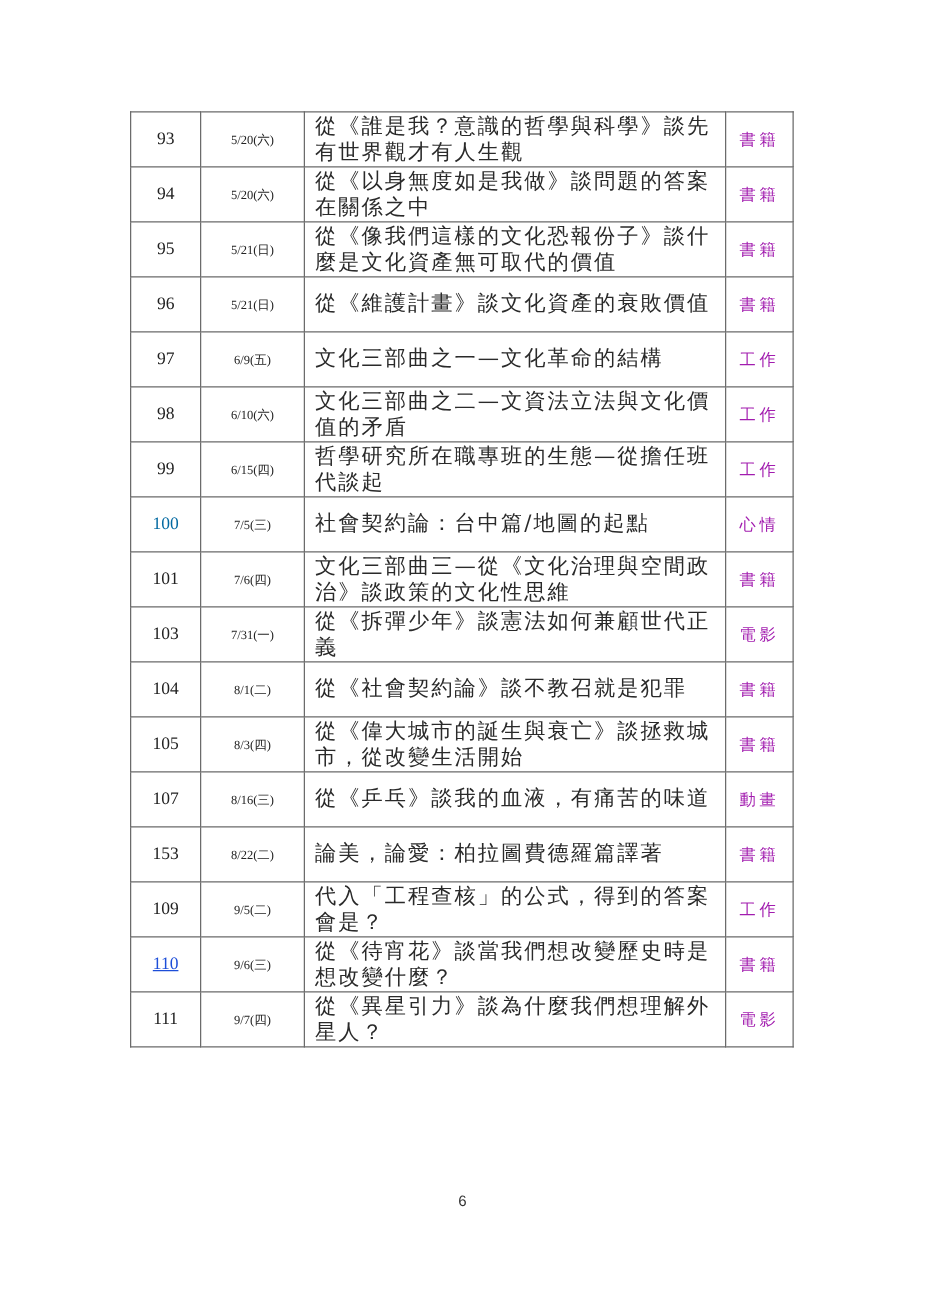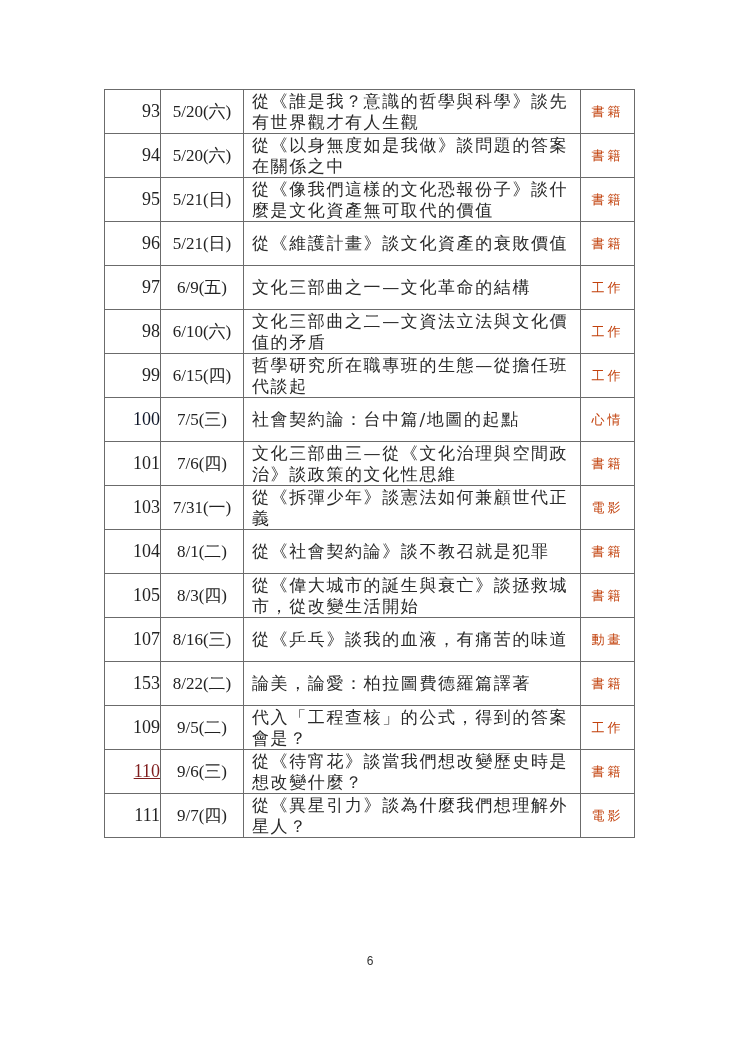"93" td.num { font-size: 18px -> 14px; text-align: right -> center }
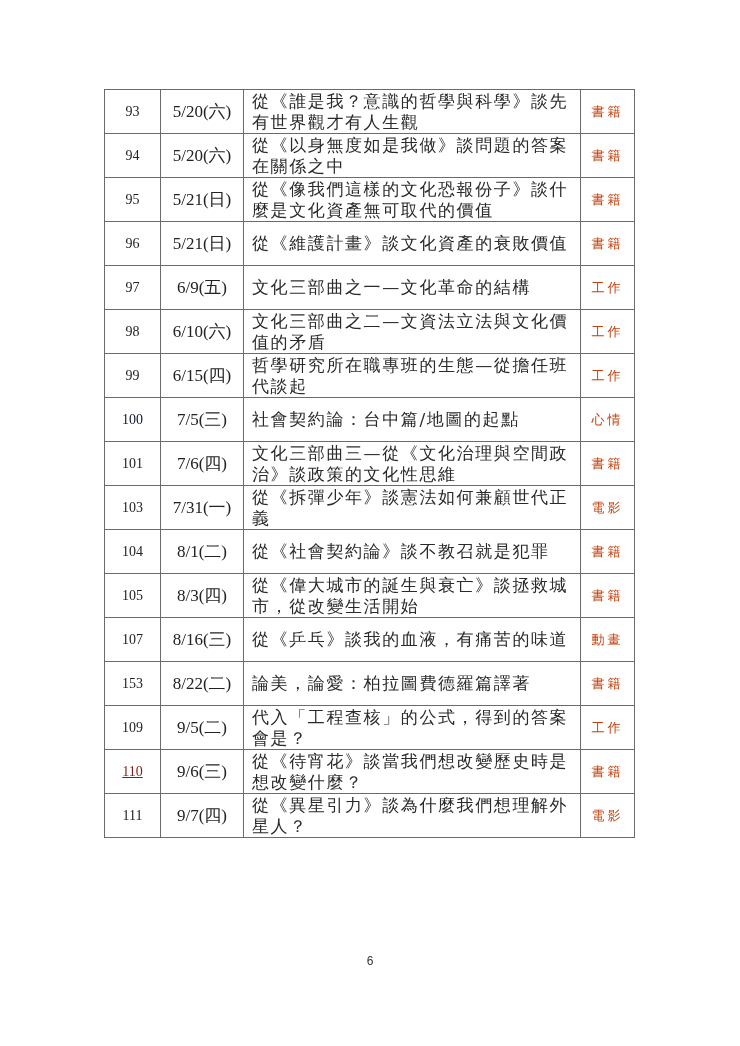"5/20(六)" td.date { font-size: 17px -> 10px }
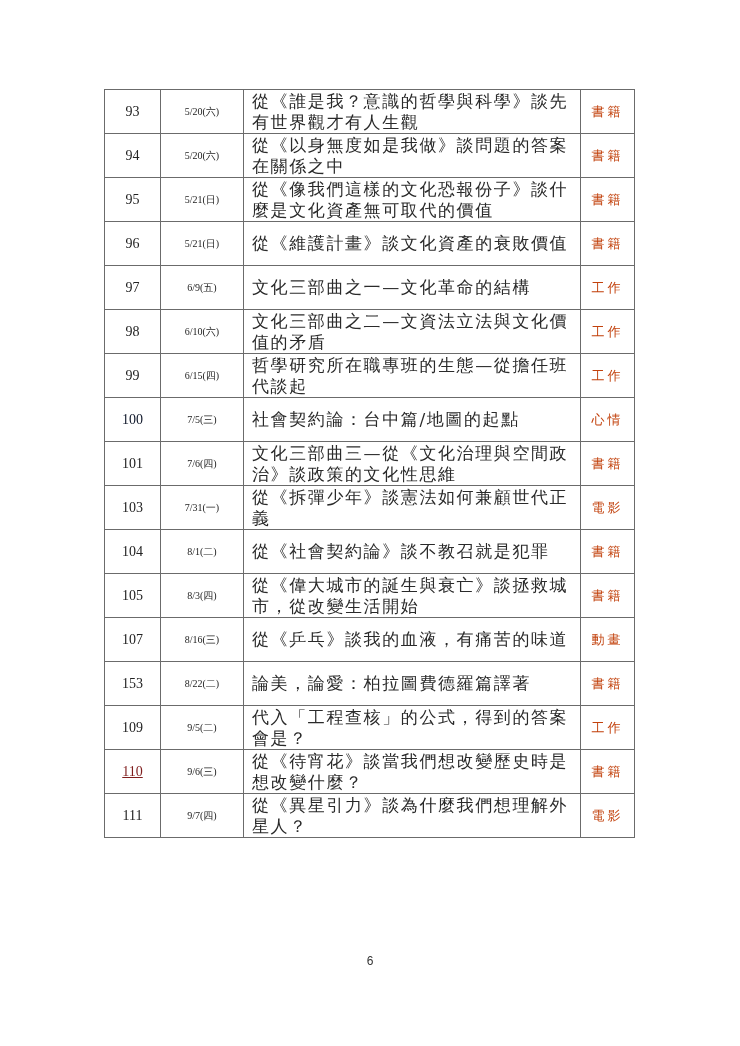"書籍" td.cat { color: #c2410c -> #a21caf }
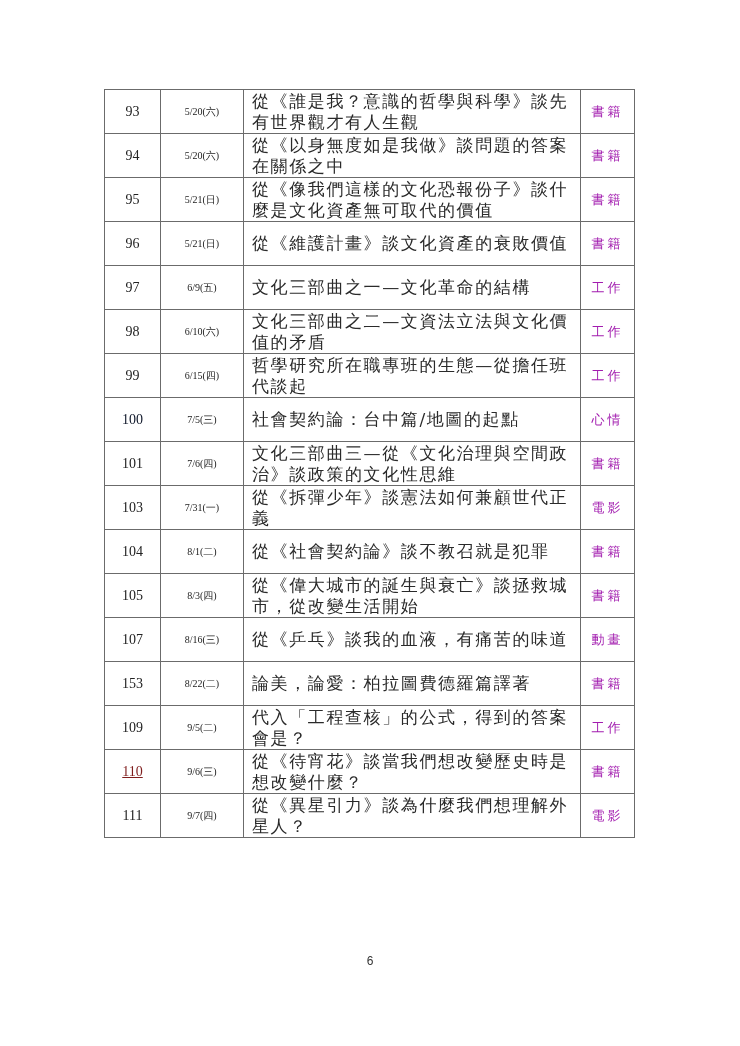"100" td.num { color: #0f172a -> #0369a1 }
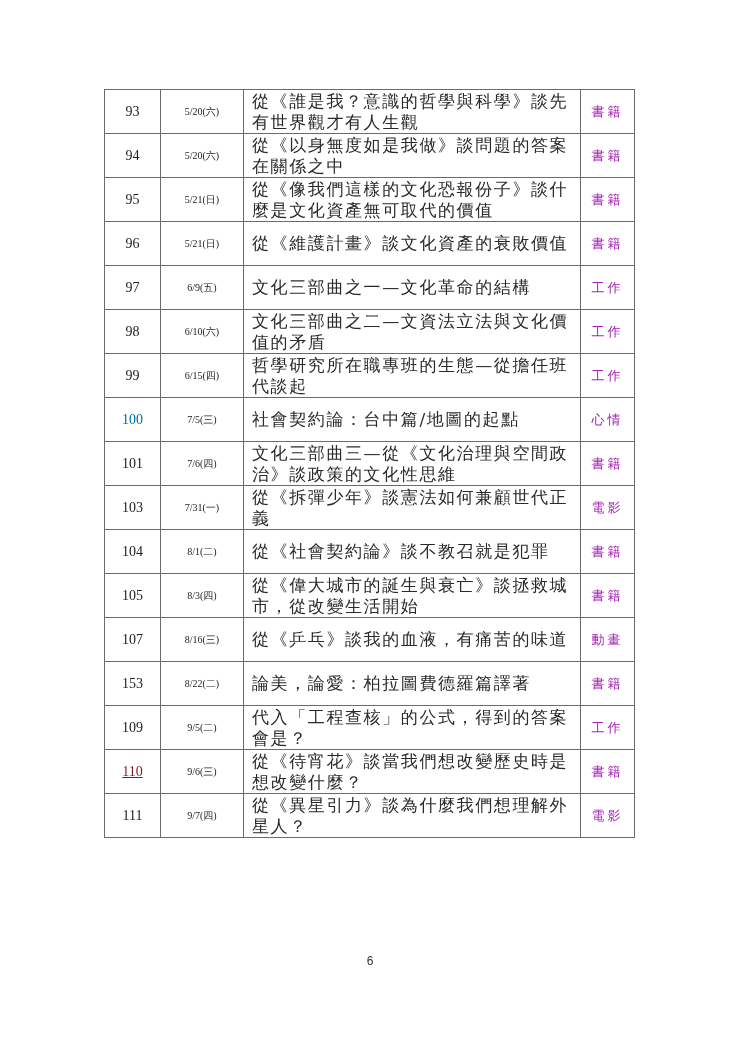"110" td.num { color: #7f1d1d -> #1d4ed8 }
